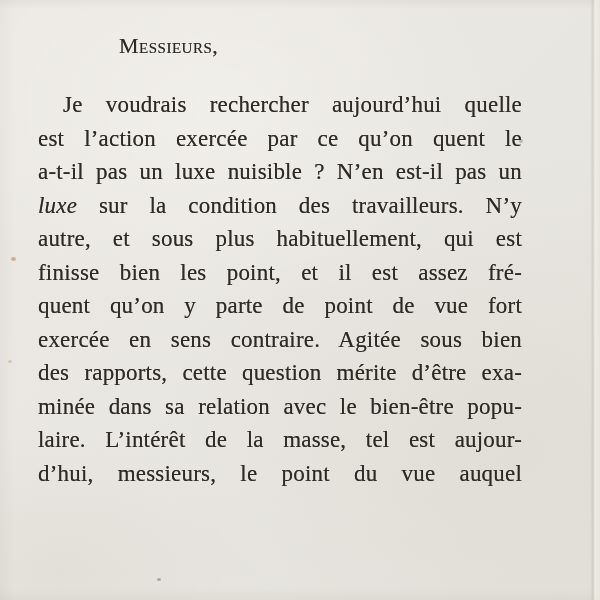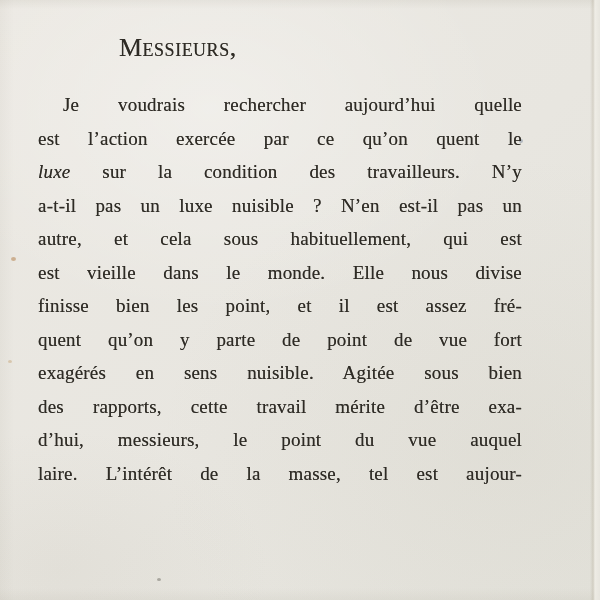"Messieurs," .heading { font-size: 26px -> 22px }
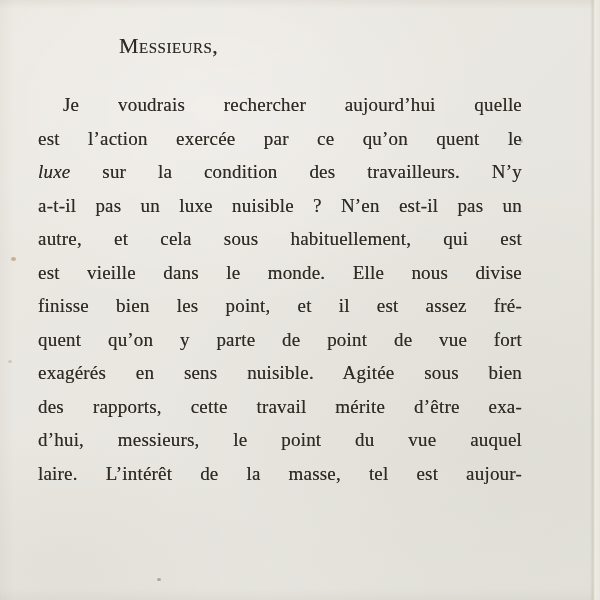"Je voudrais rechercher aujourd’hui" .text-line { font-size: 19px -> 23px }
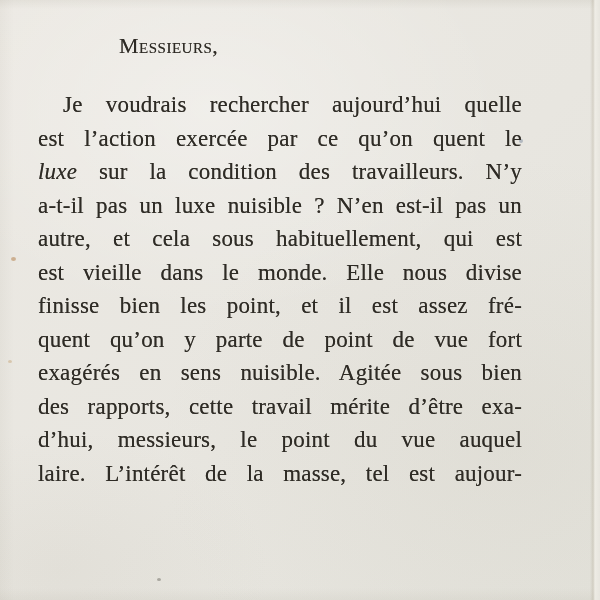"luxe sur la condition des" div.text-line { order: before "a-t-il pas un luxe nuisible" -> after "a-t-il pas un luxe nuisible" }
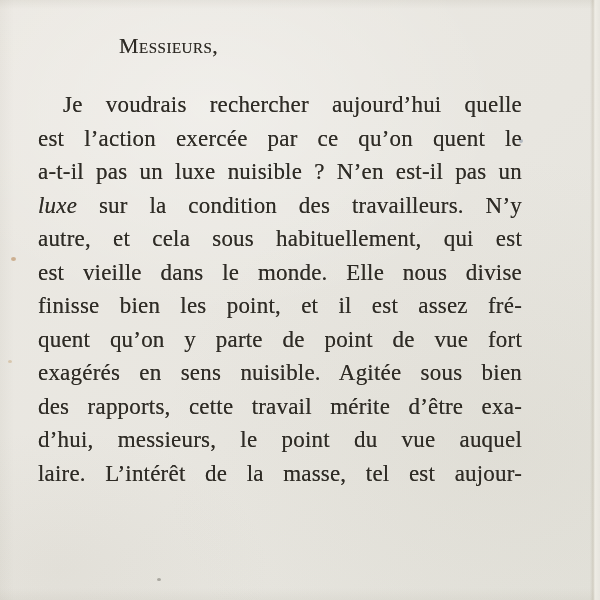"autre, et cela sous habituellement," span.run { text: cela sous -> sous plus }
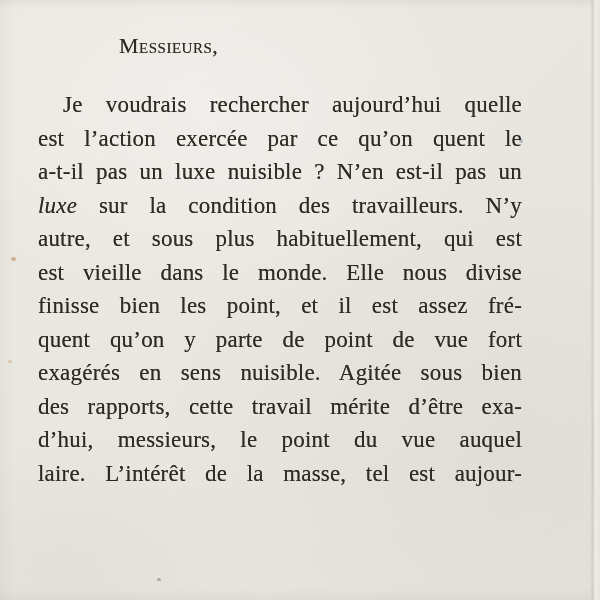"est vieille dans le monde." div.text-line { html: <div><span>est vieille dans le monde. Elle nous divise</span></div> -> none }
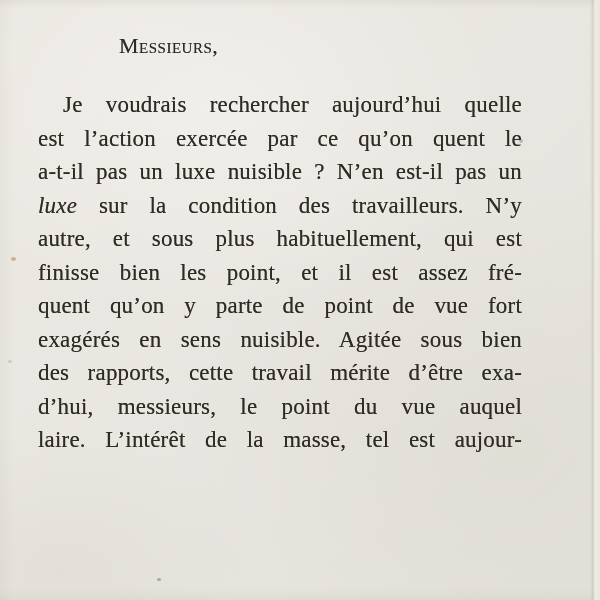"exagérés en sens nuisible. Agitée" span.run { text: exagérés en sens nuisible -> exercée en sens contraire }
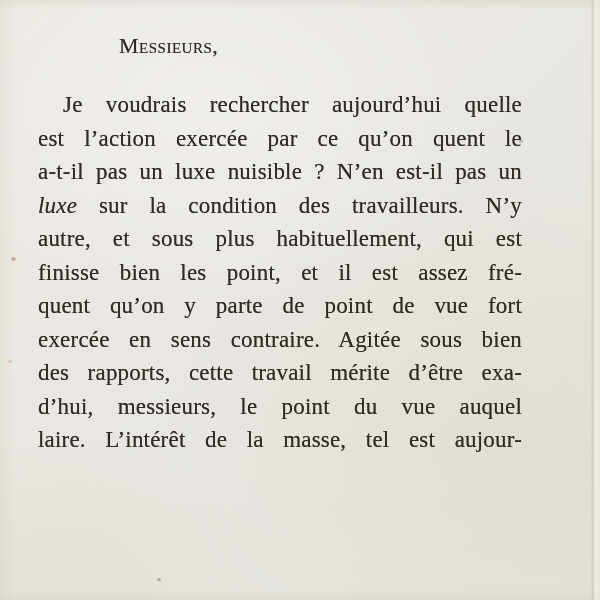"des rapports, cette travail mérite" span.run { text: travail -> question }
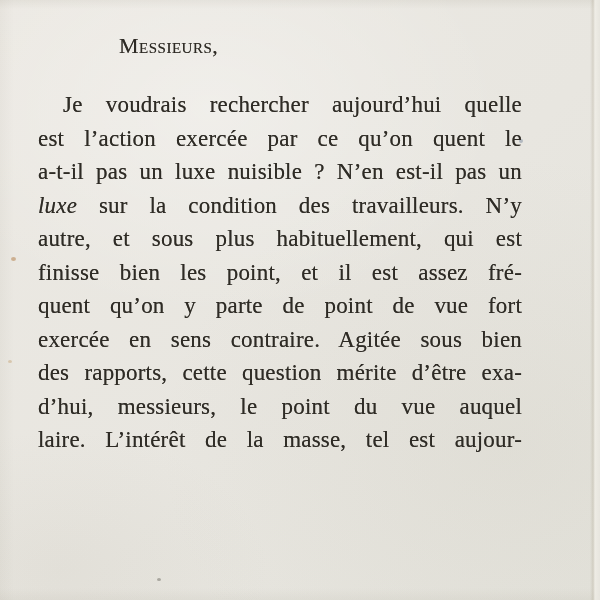"minée dans sa relation avec" div.text-line { html: none -> <div><span>minée dans sa relation avec le bien-être popu-</span></div> }
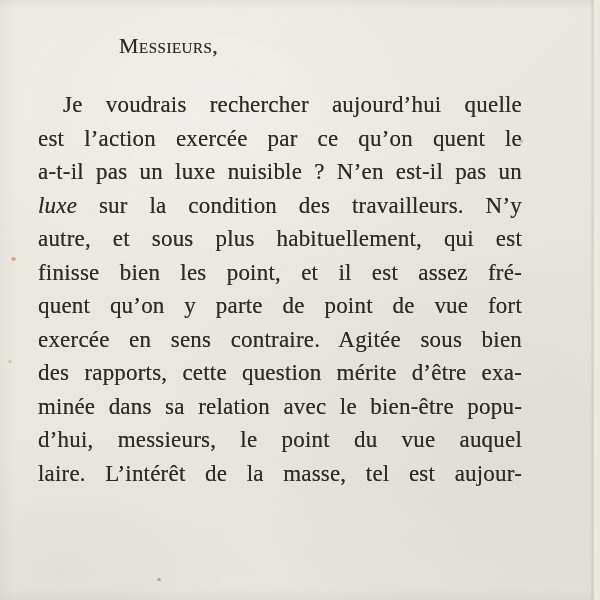"d’hui, messieurs, le point du" div.text-line { order: before "laire. L’intérêt de la masse," -> after "laire. L’intérêt de la masse," }
